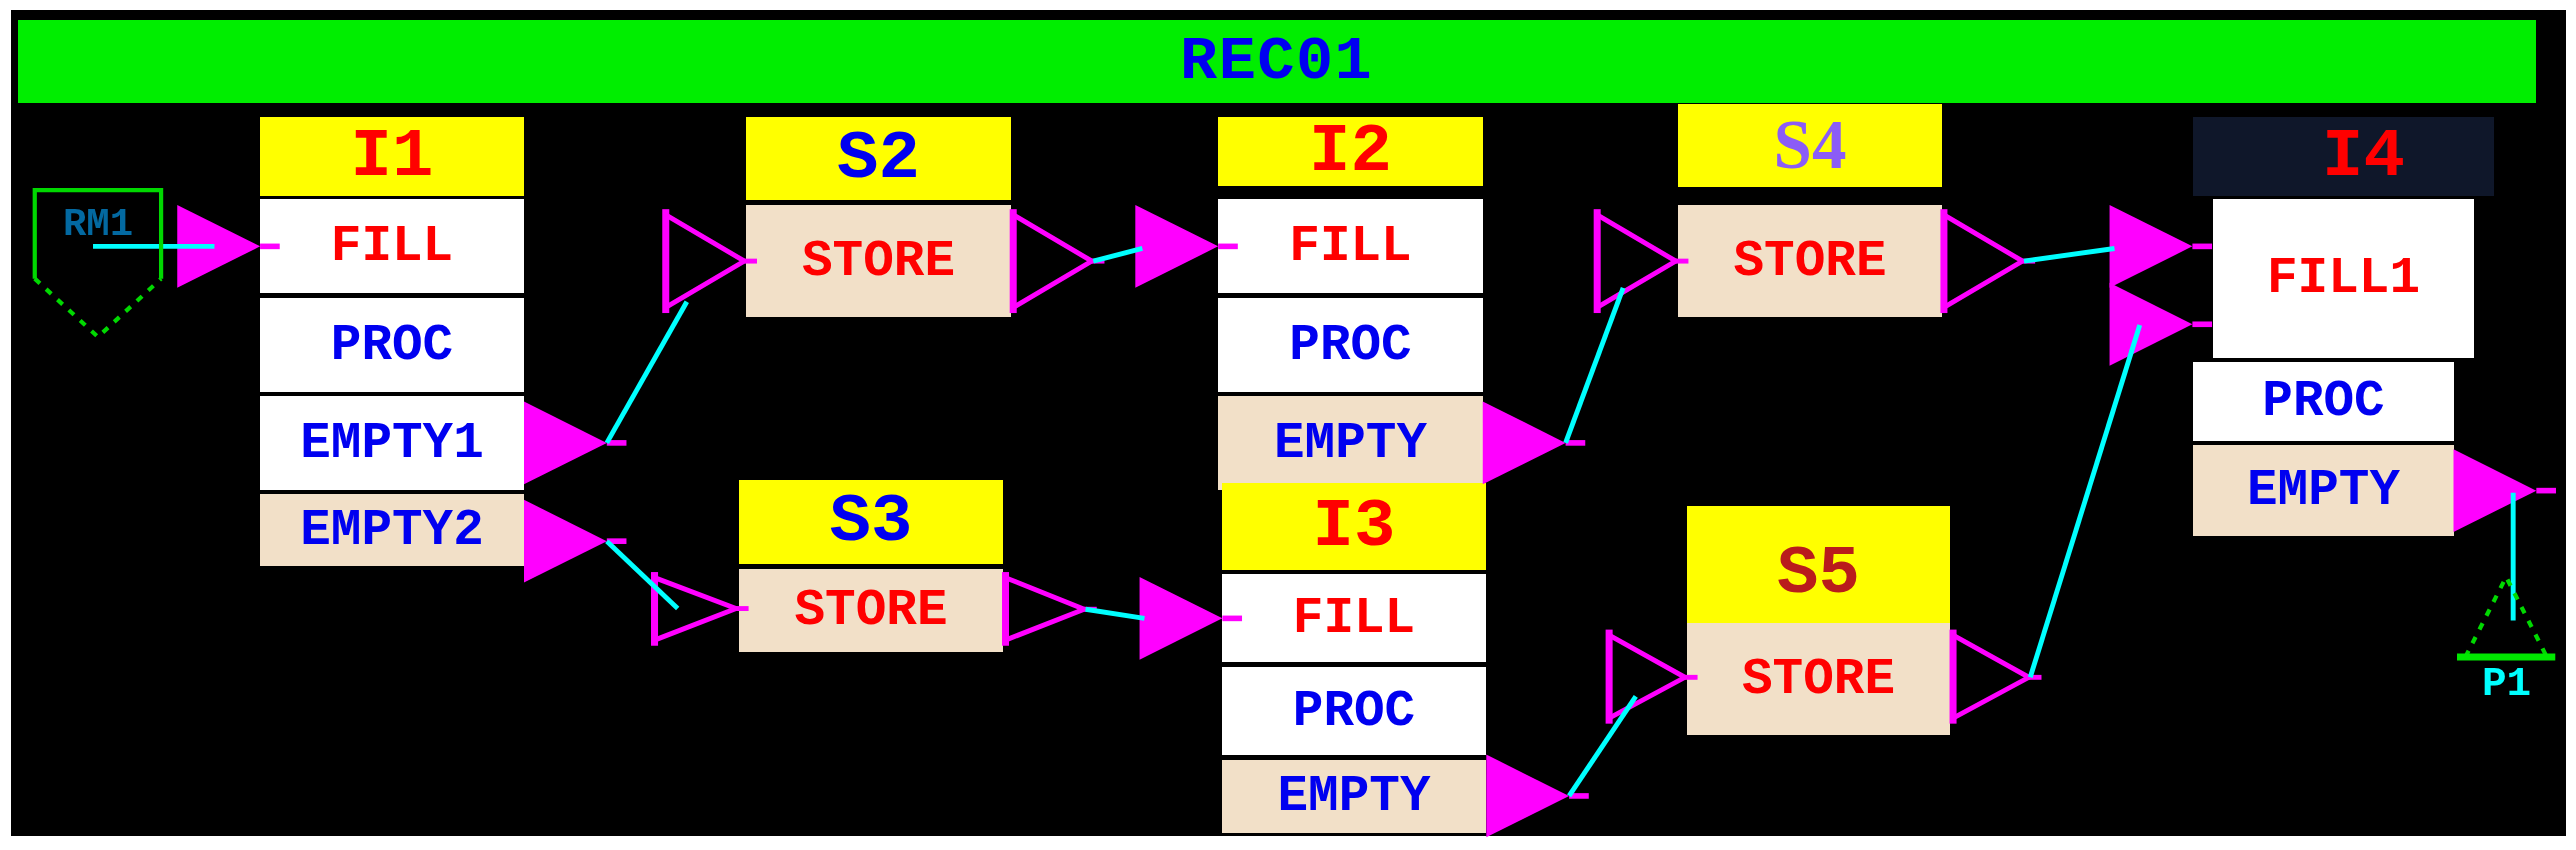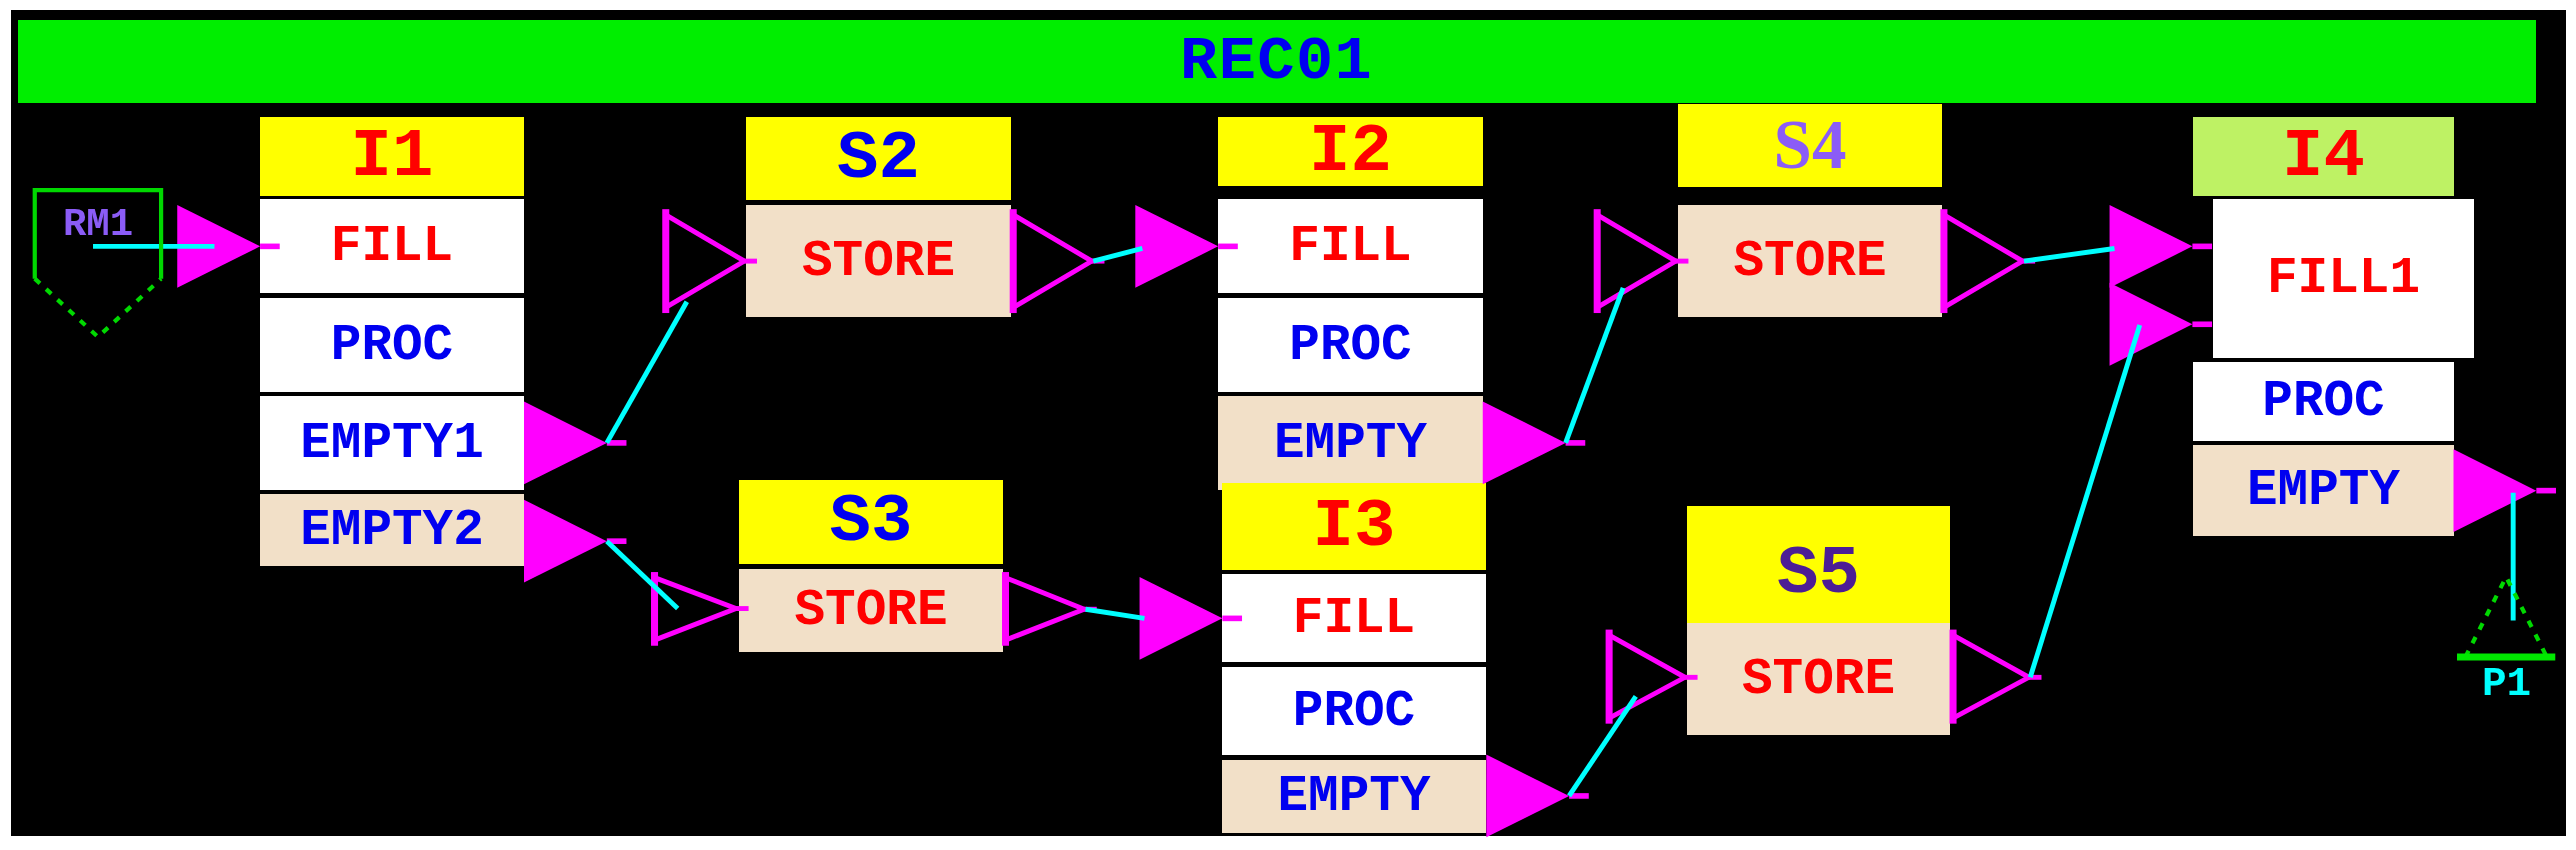"I4" div.hdr { background: #bef264 -> #0f172a; padding-left: none -> 40px }
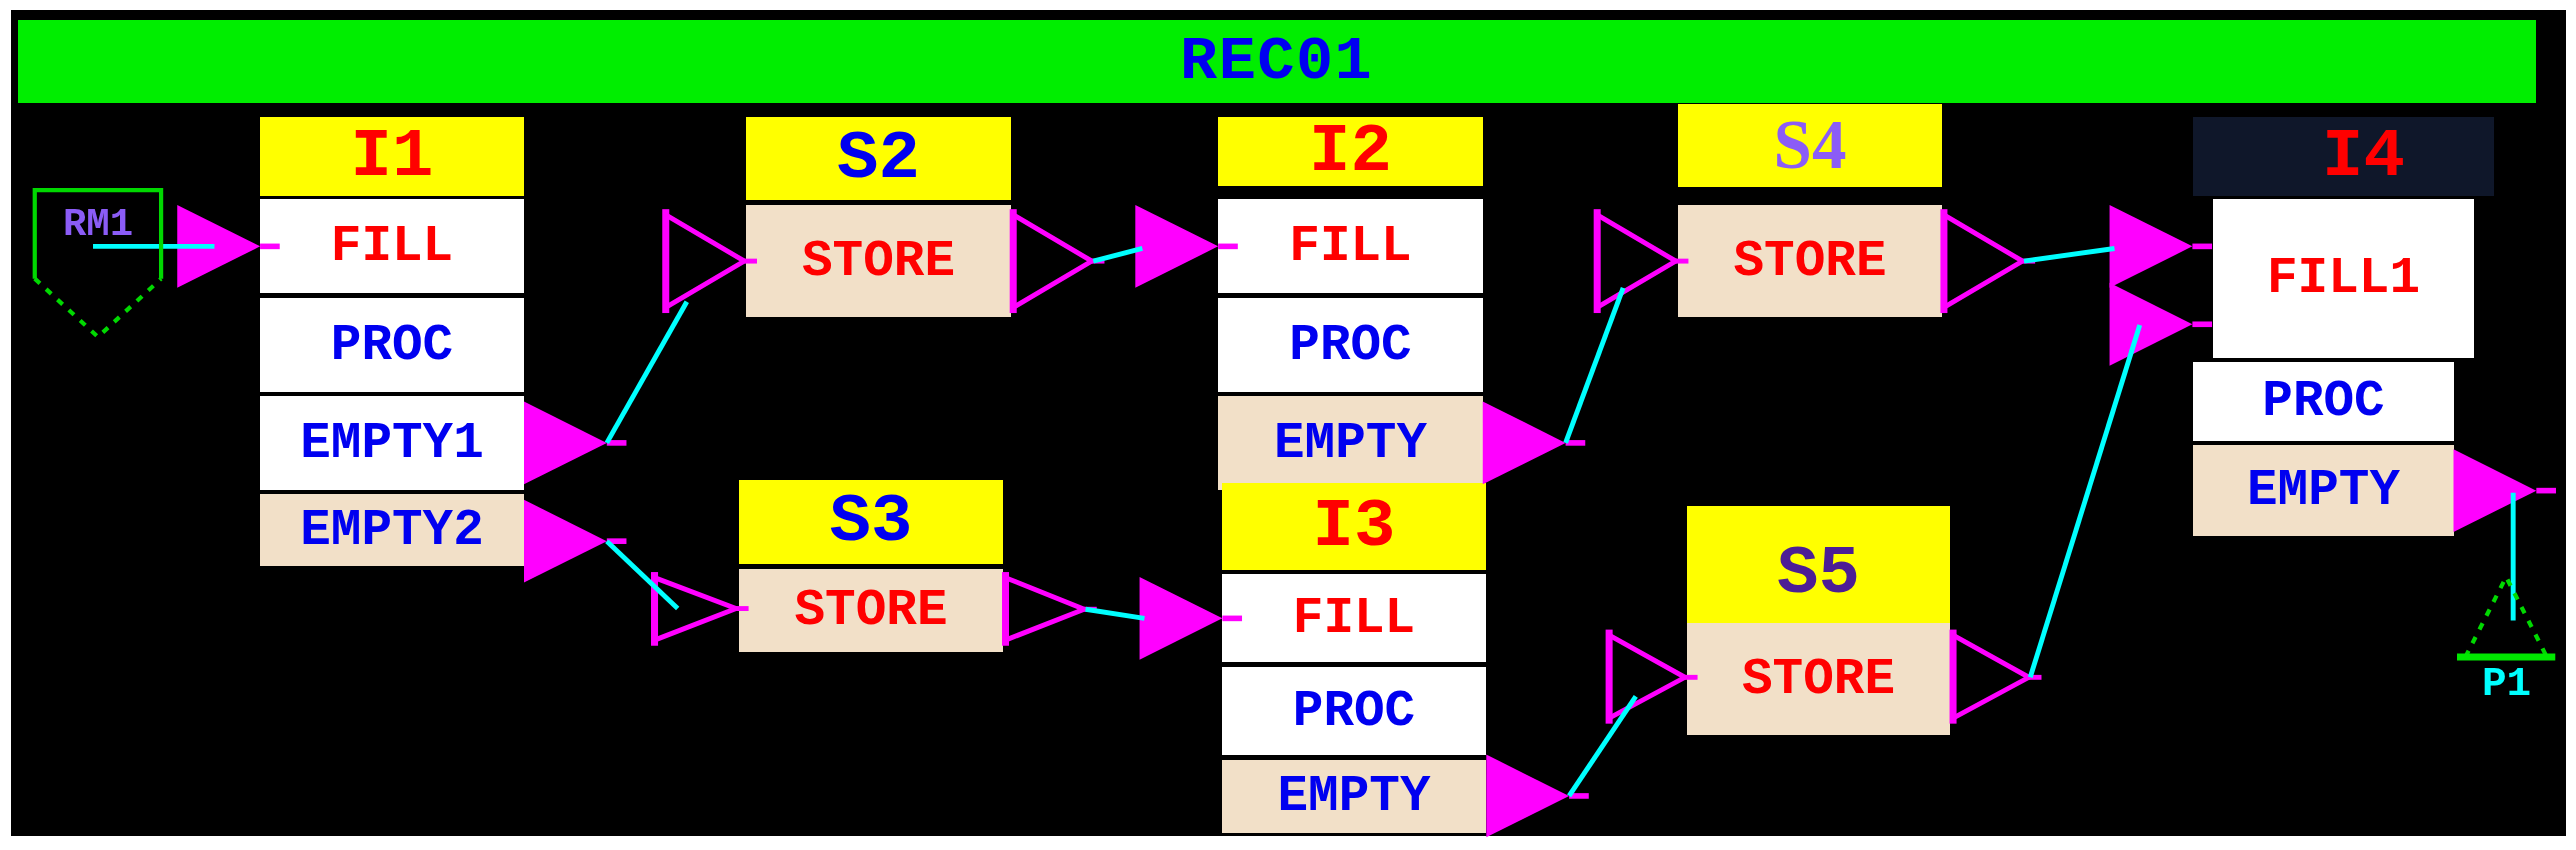"RM1" div.nodelabel { color: #8b5cf6 -> #0369a1 }
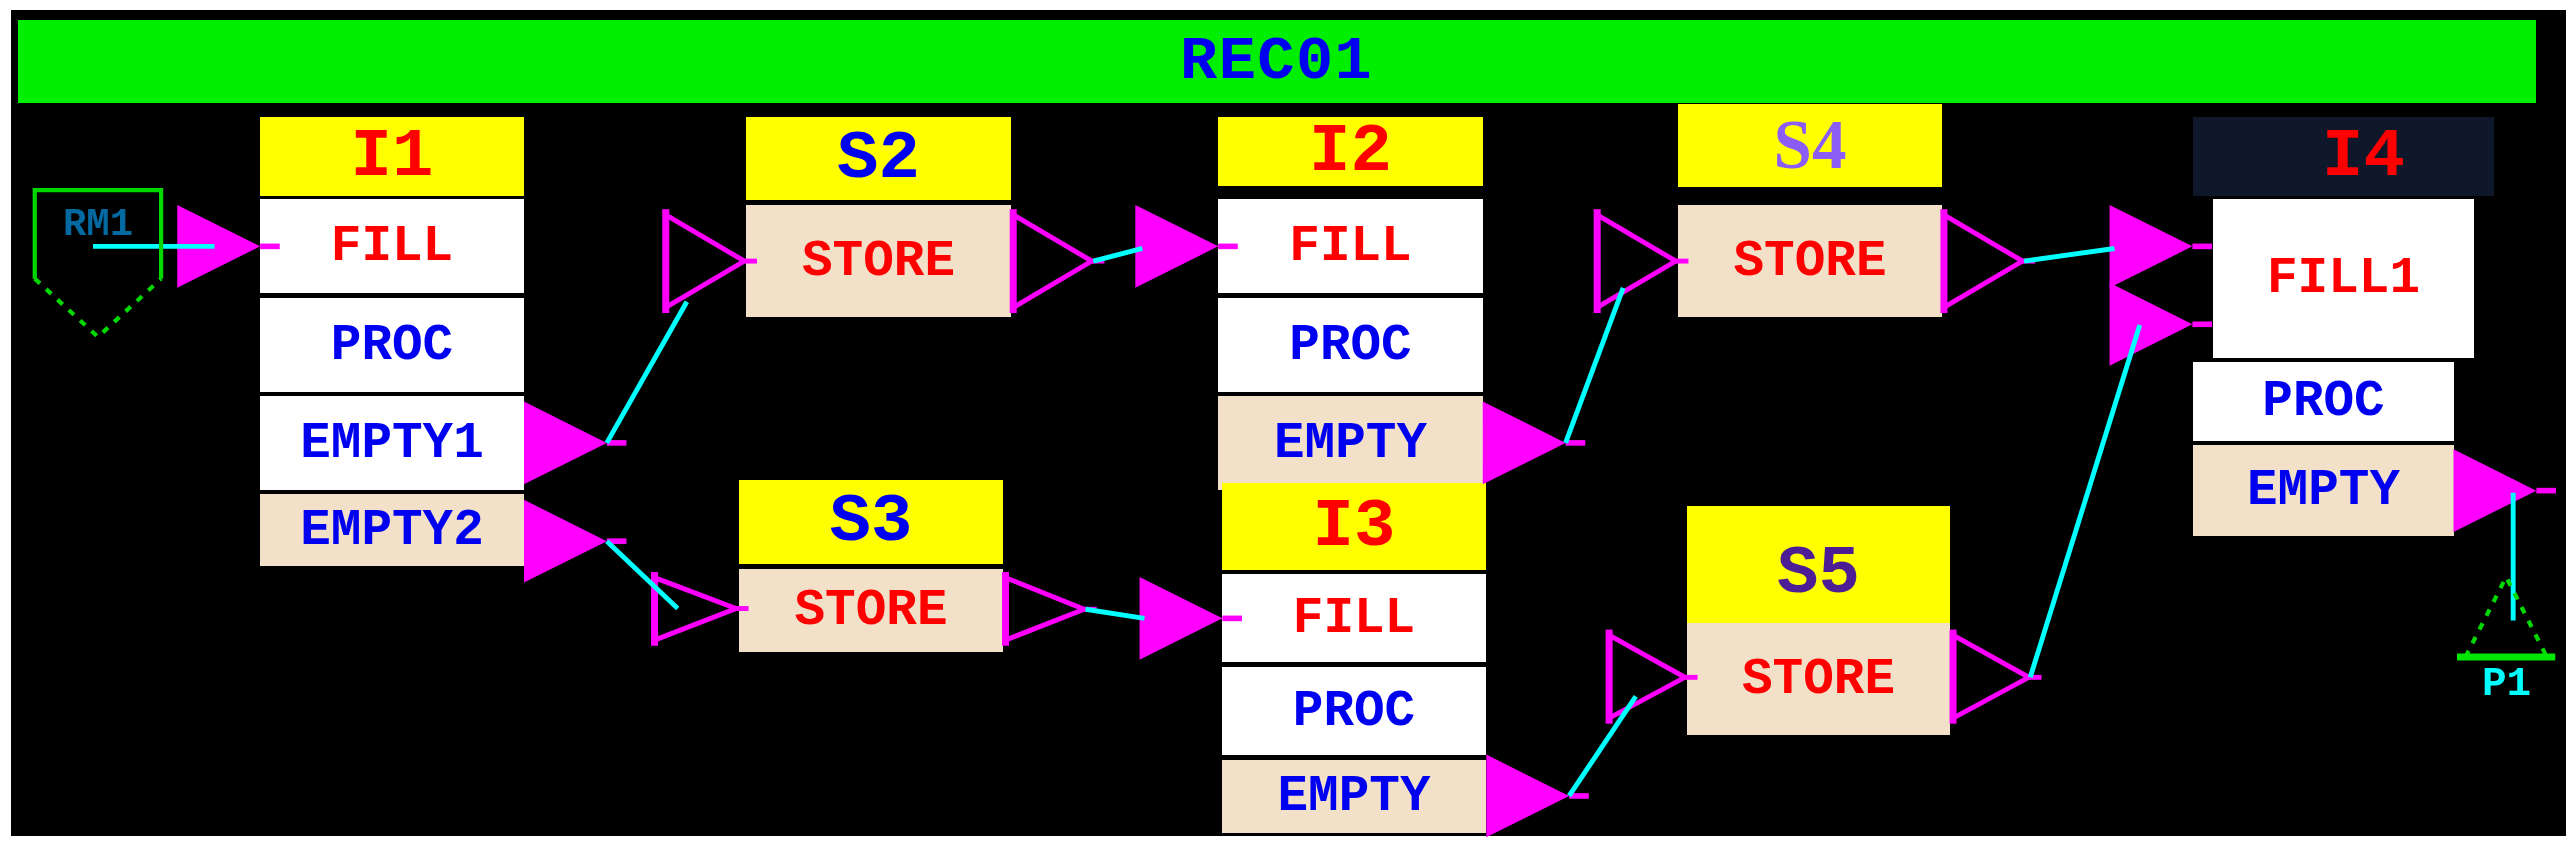"S5" div.hdr { color: #4c1d95 -> #b91c1c }
